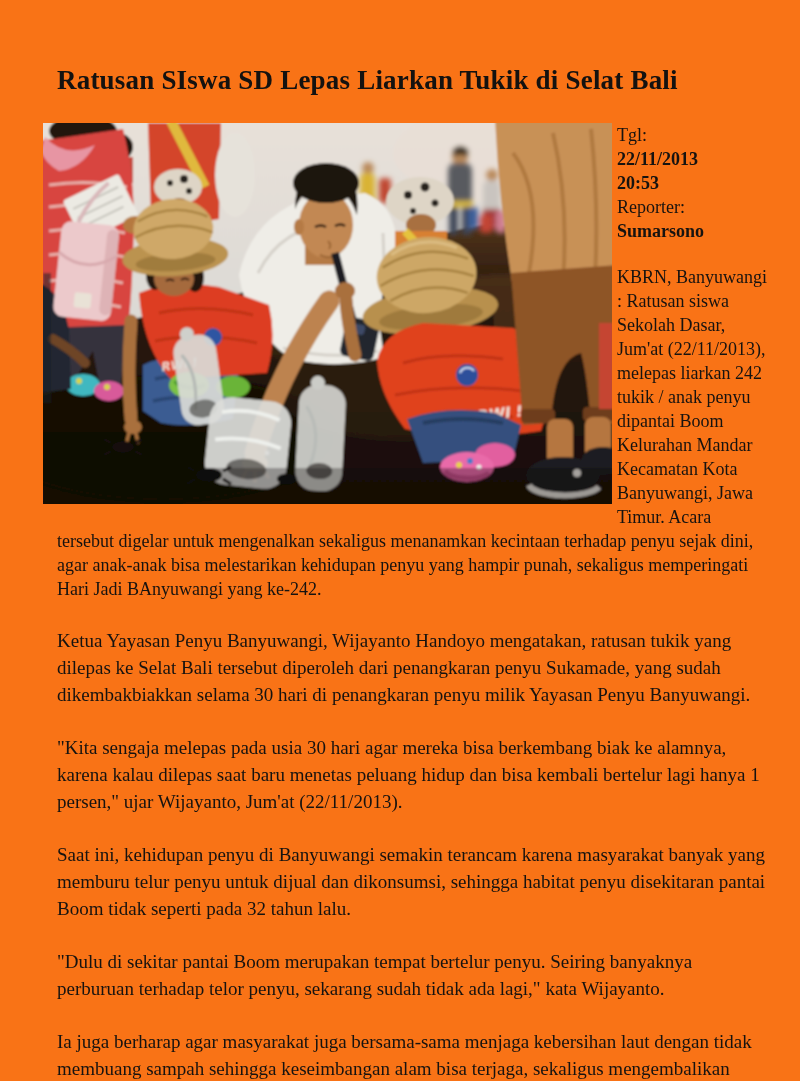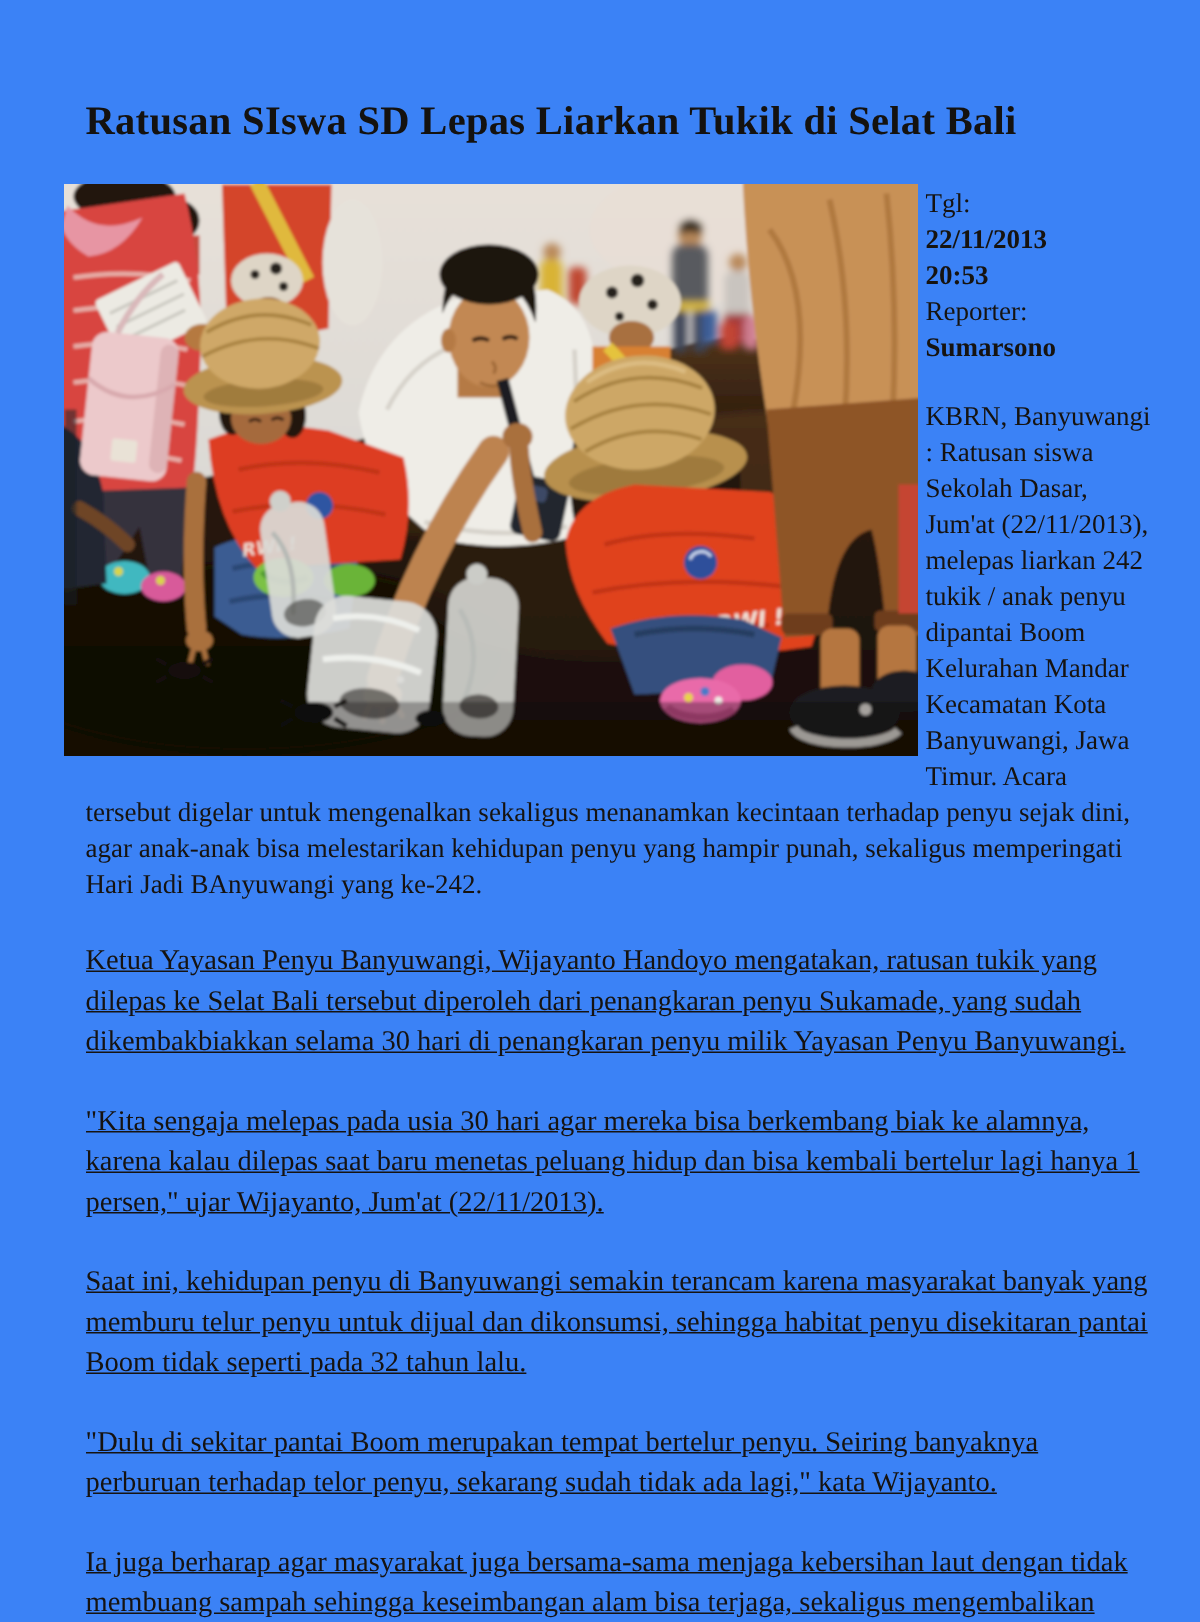"Ratusan SIswa SD Lepas Liarkan" .page { background: #3b82f6 -> #f97316 }
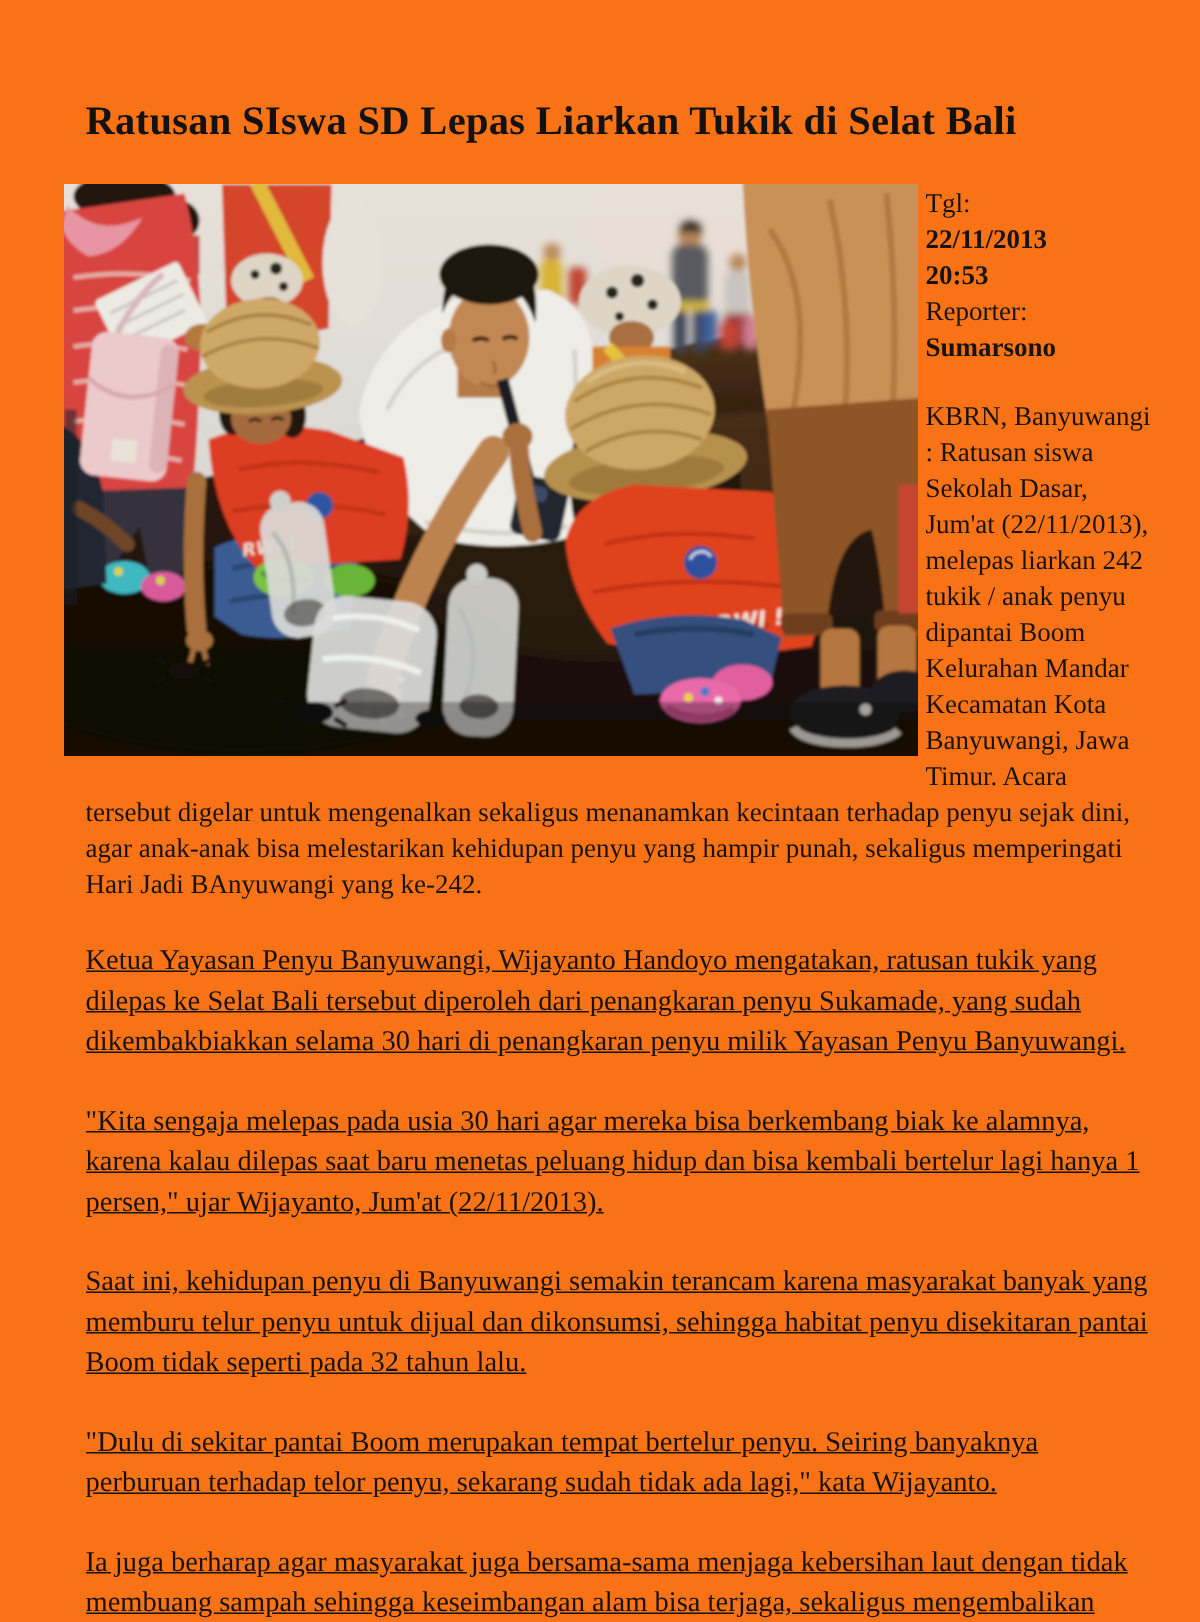"Ketua Yayasan Penyu Banyuwangi," .body-par { text-decoration: underline -> none }
